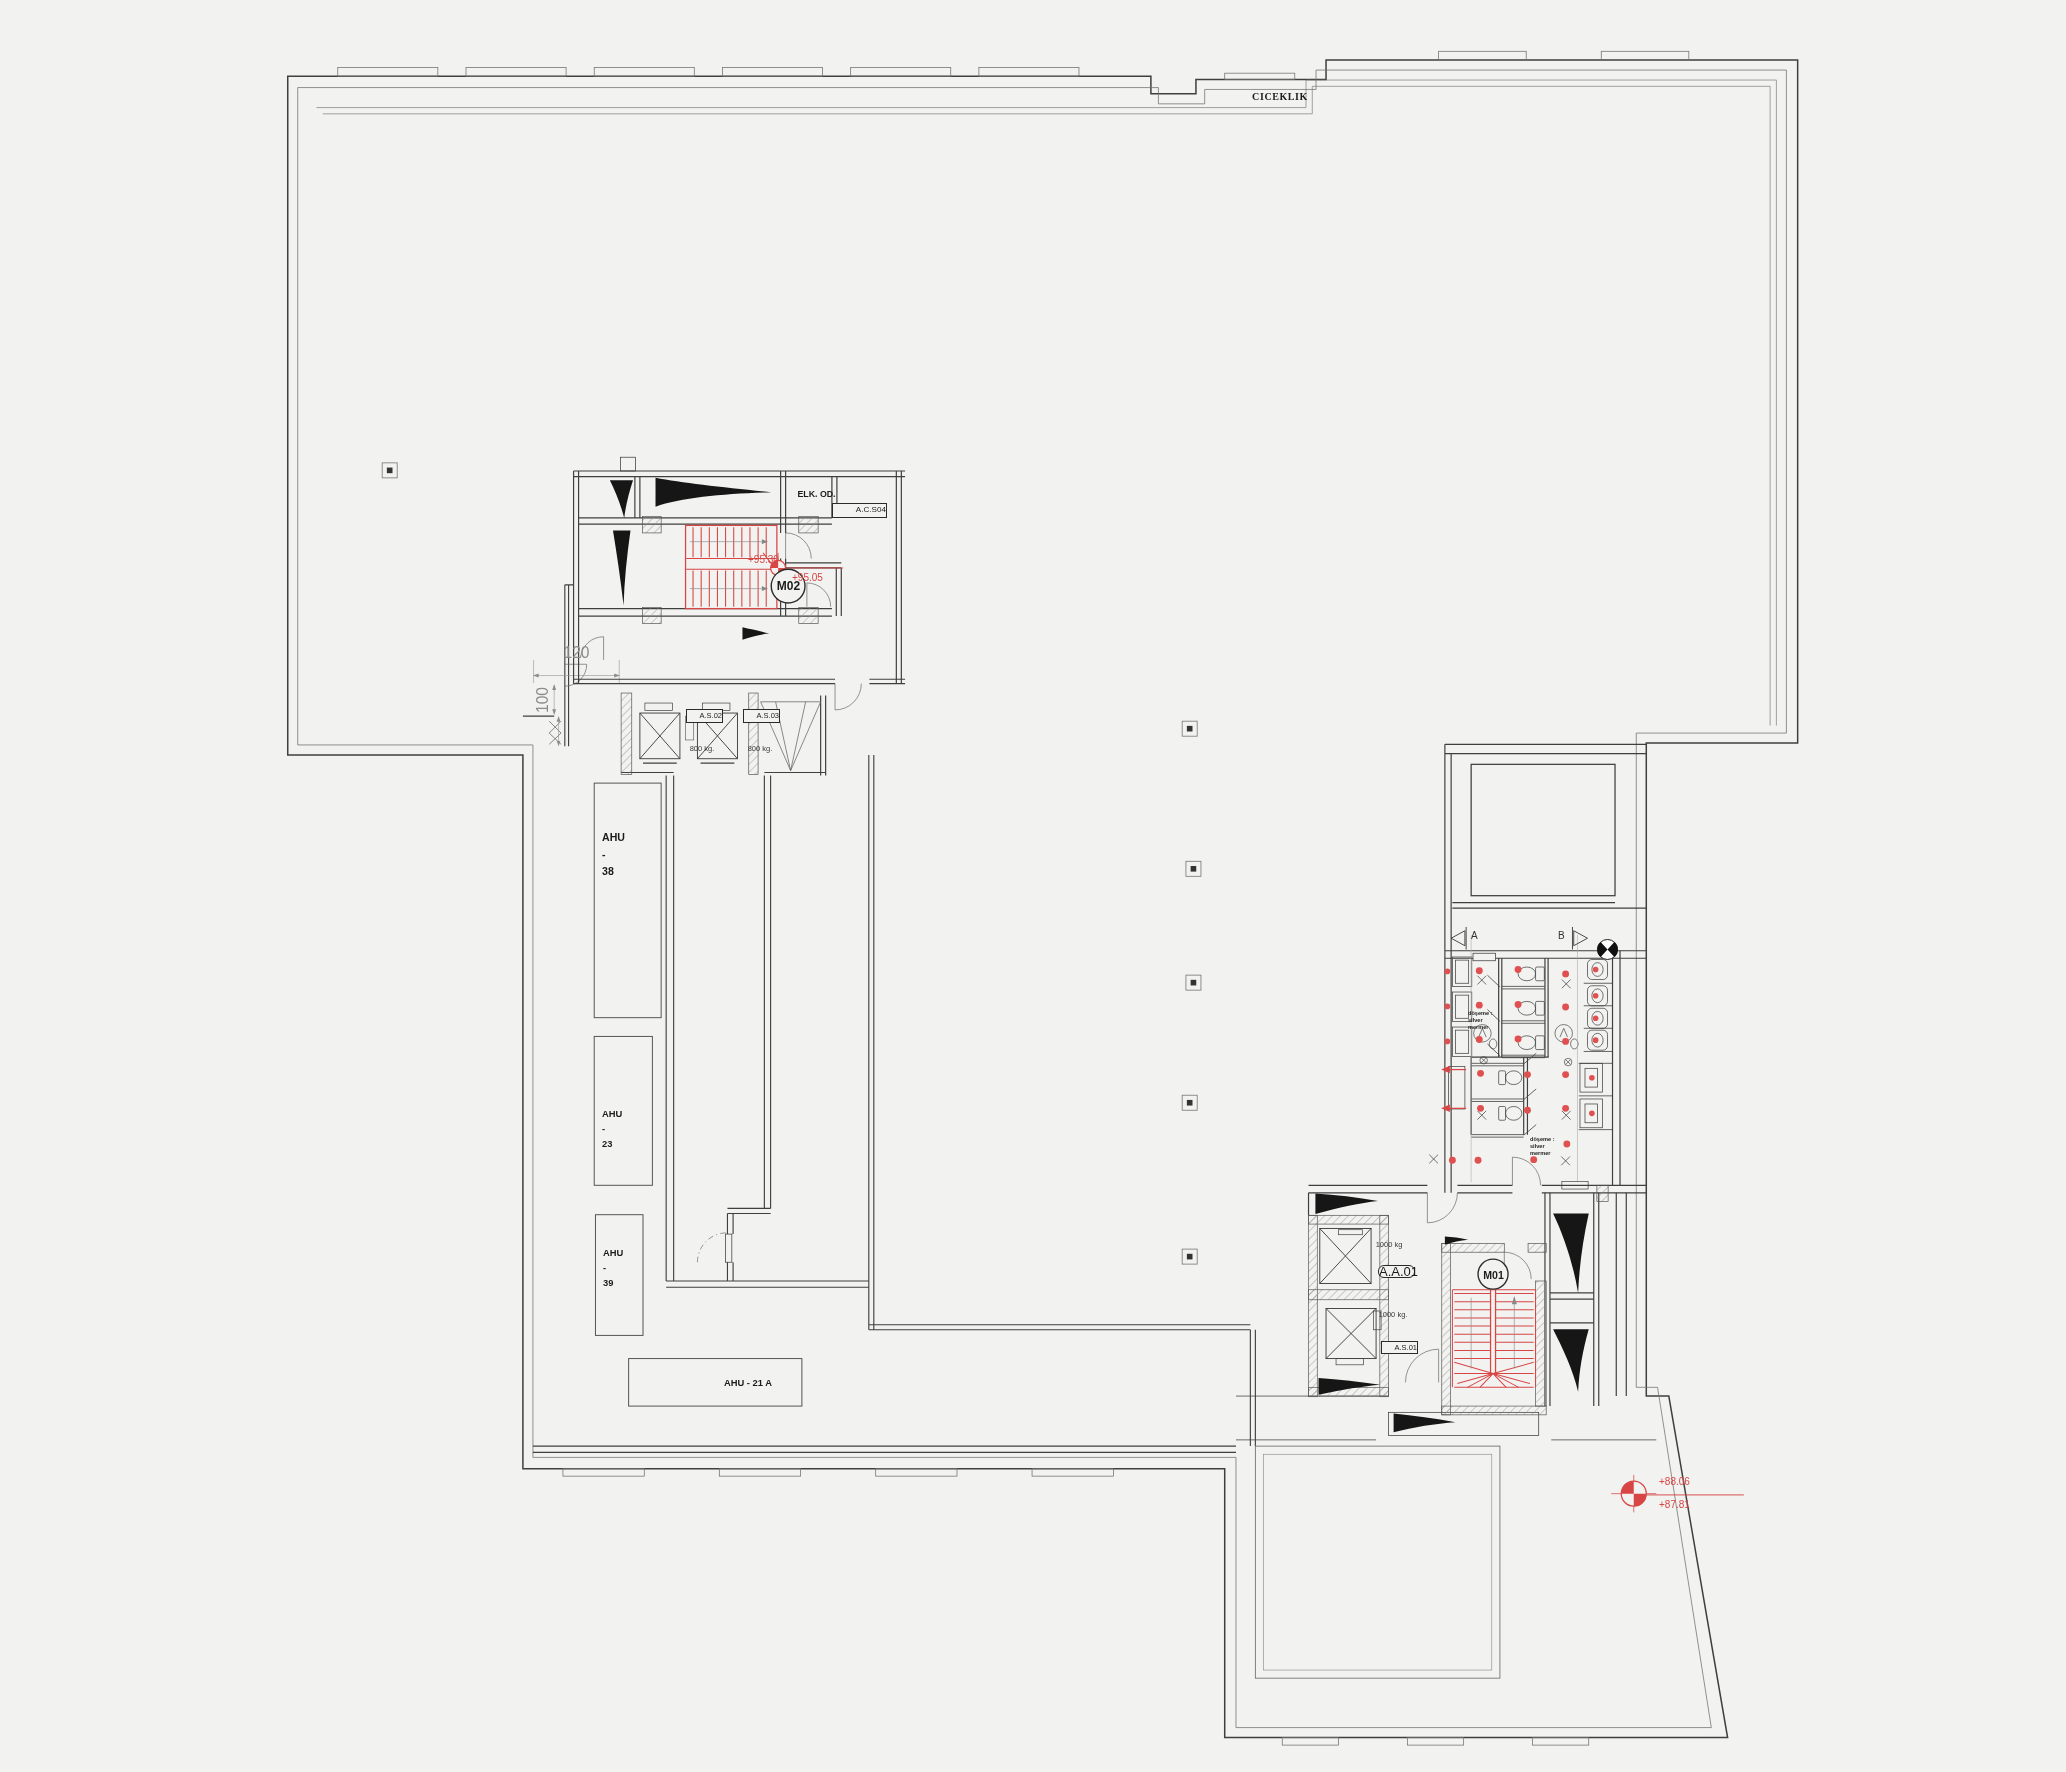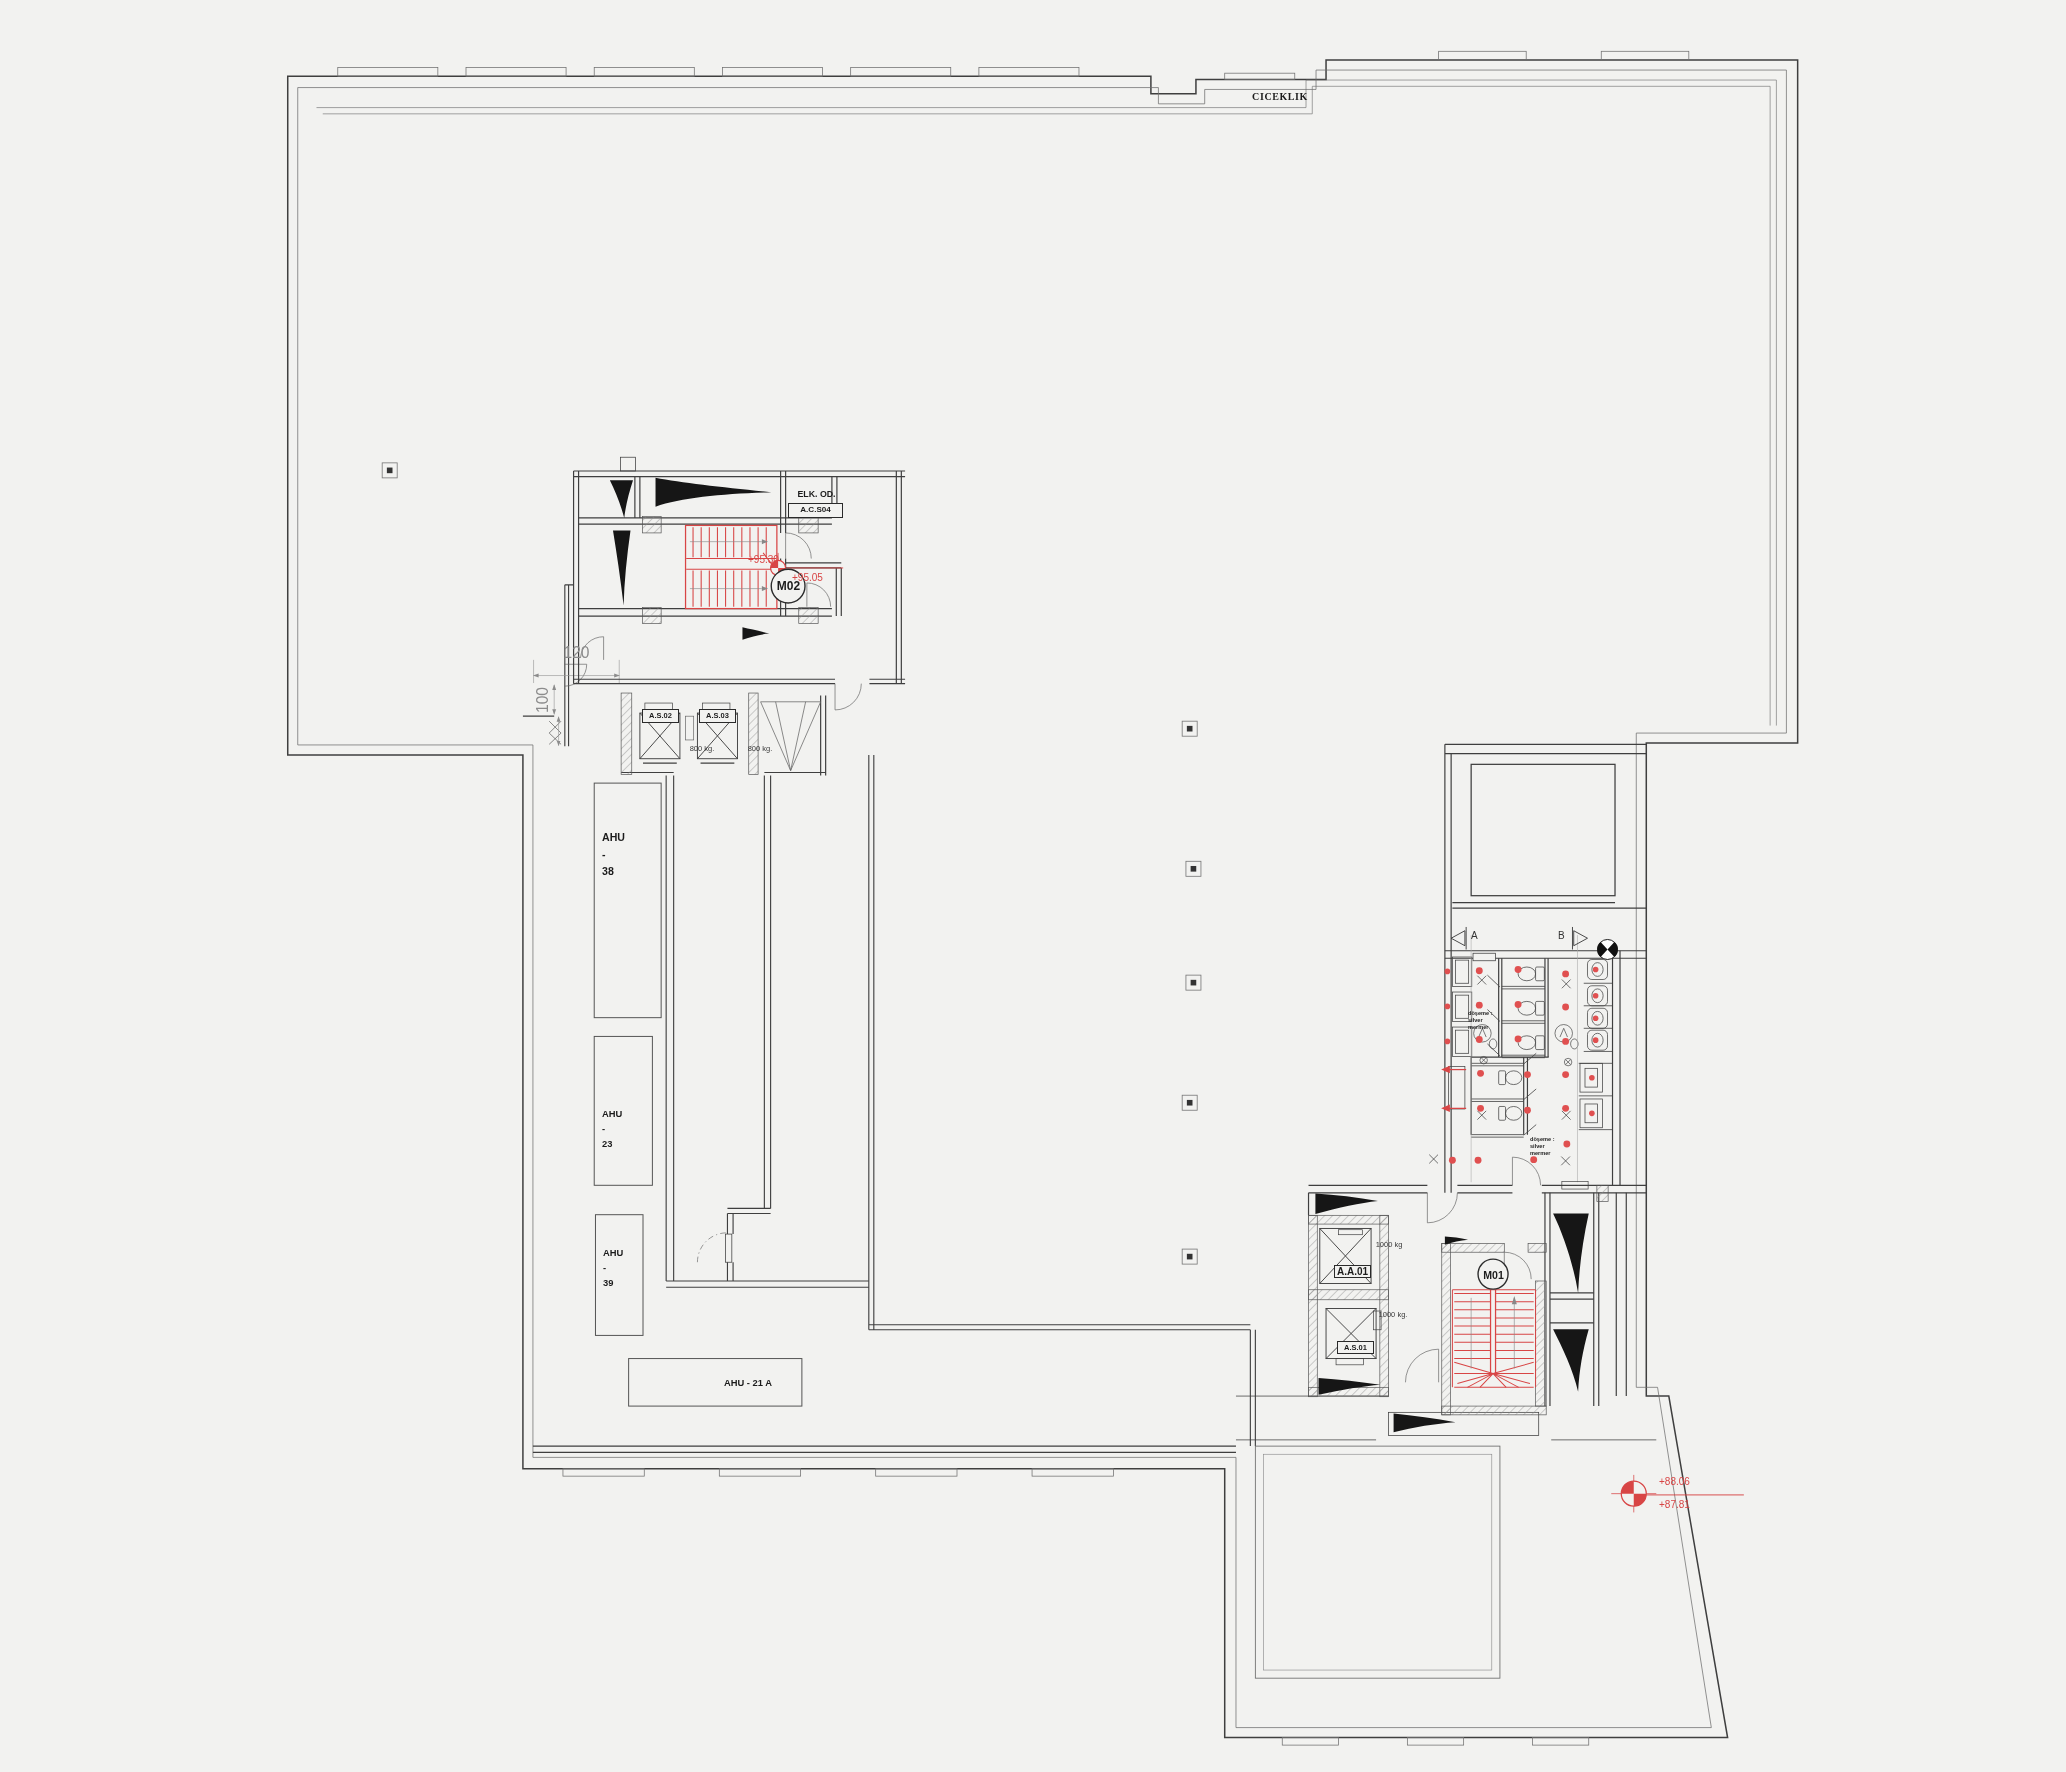"A.C.S04" .boxed { font-weight: bold -> normal; margin-left: none -> 44px; text-align: center -> right }
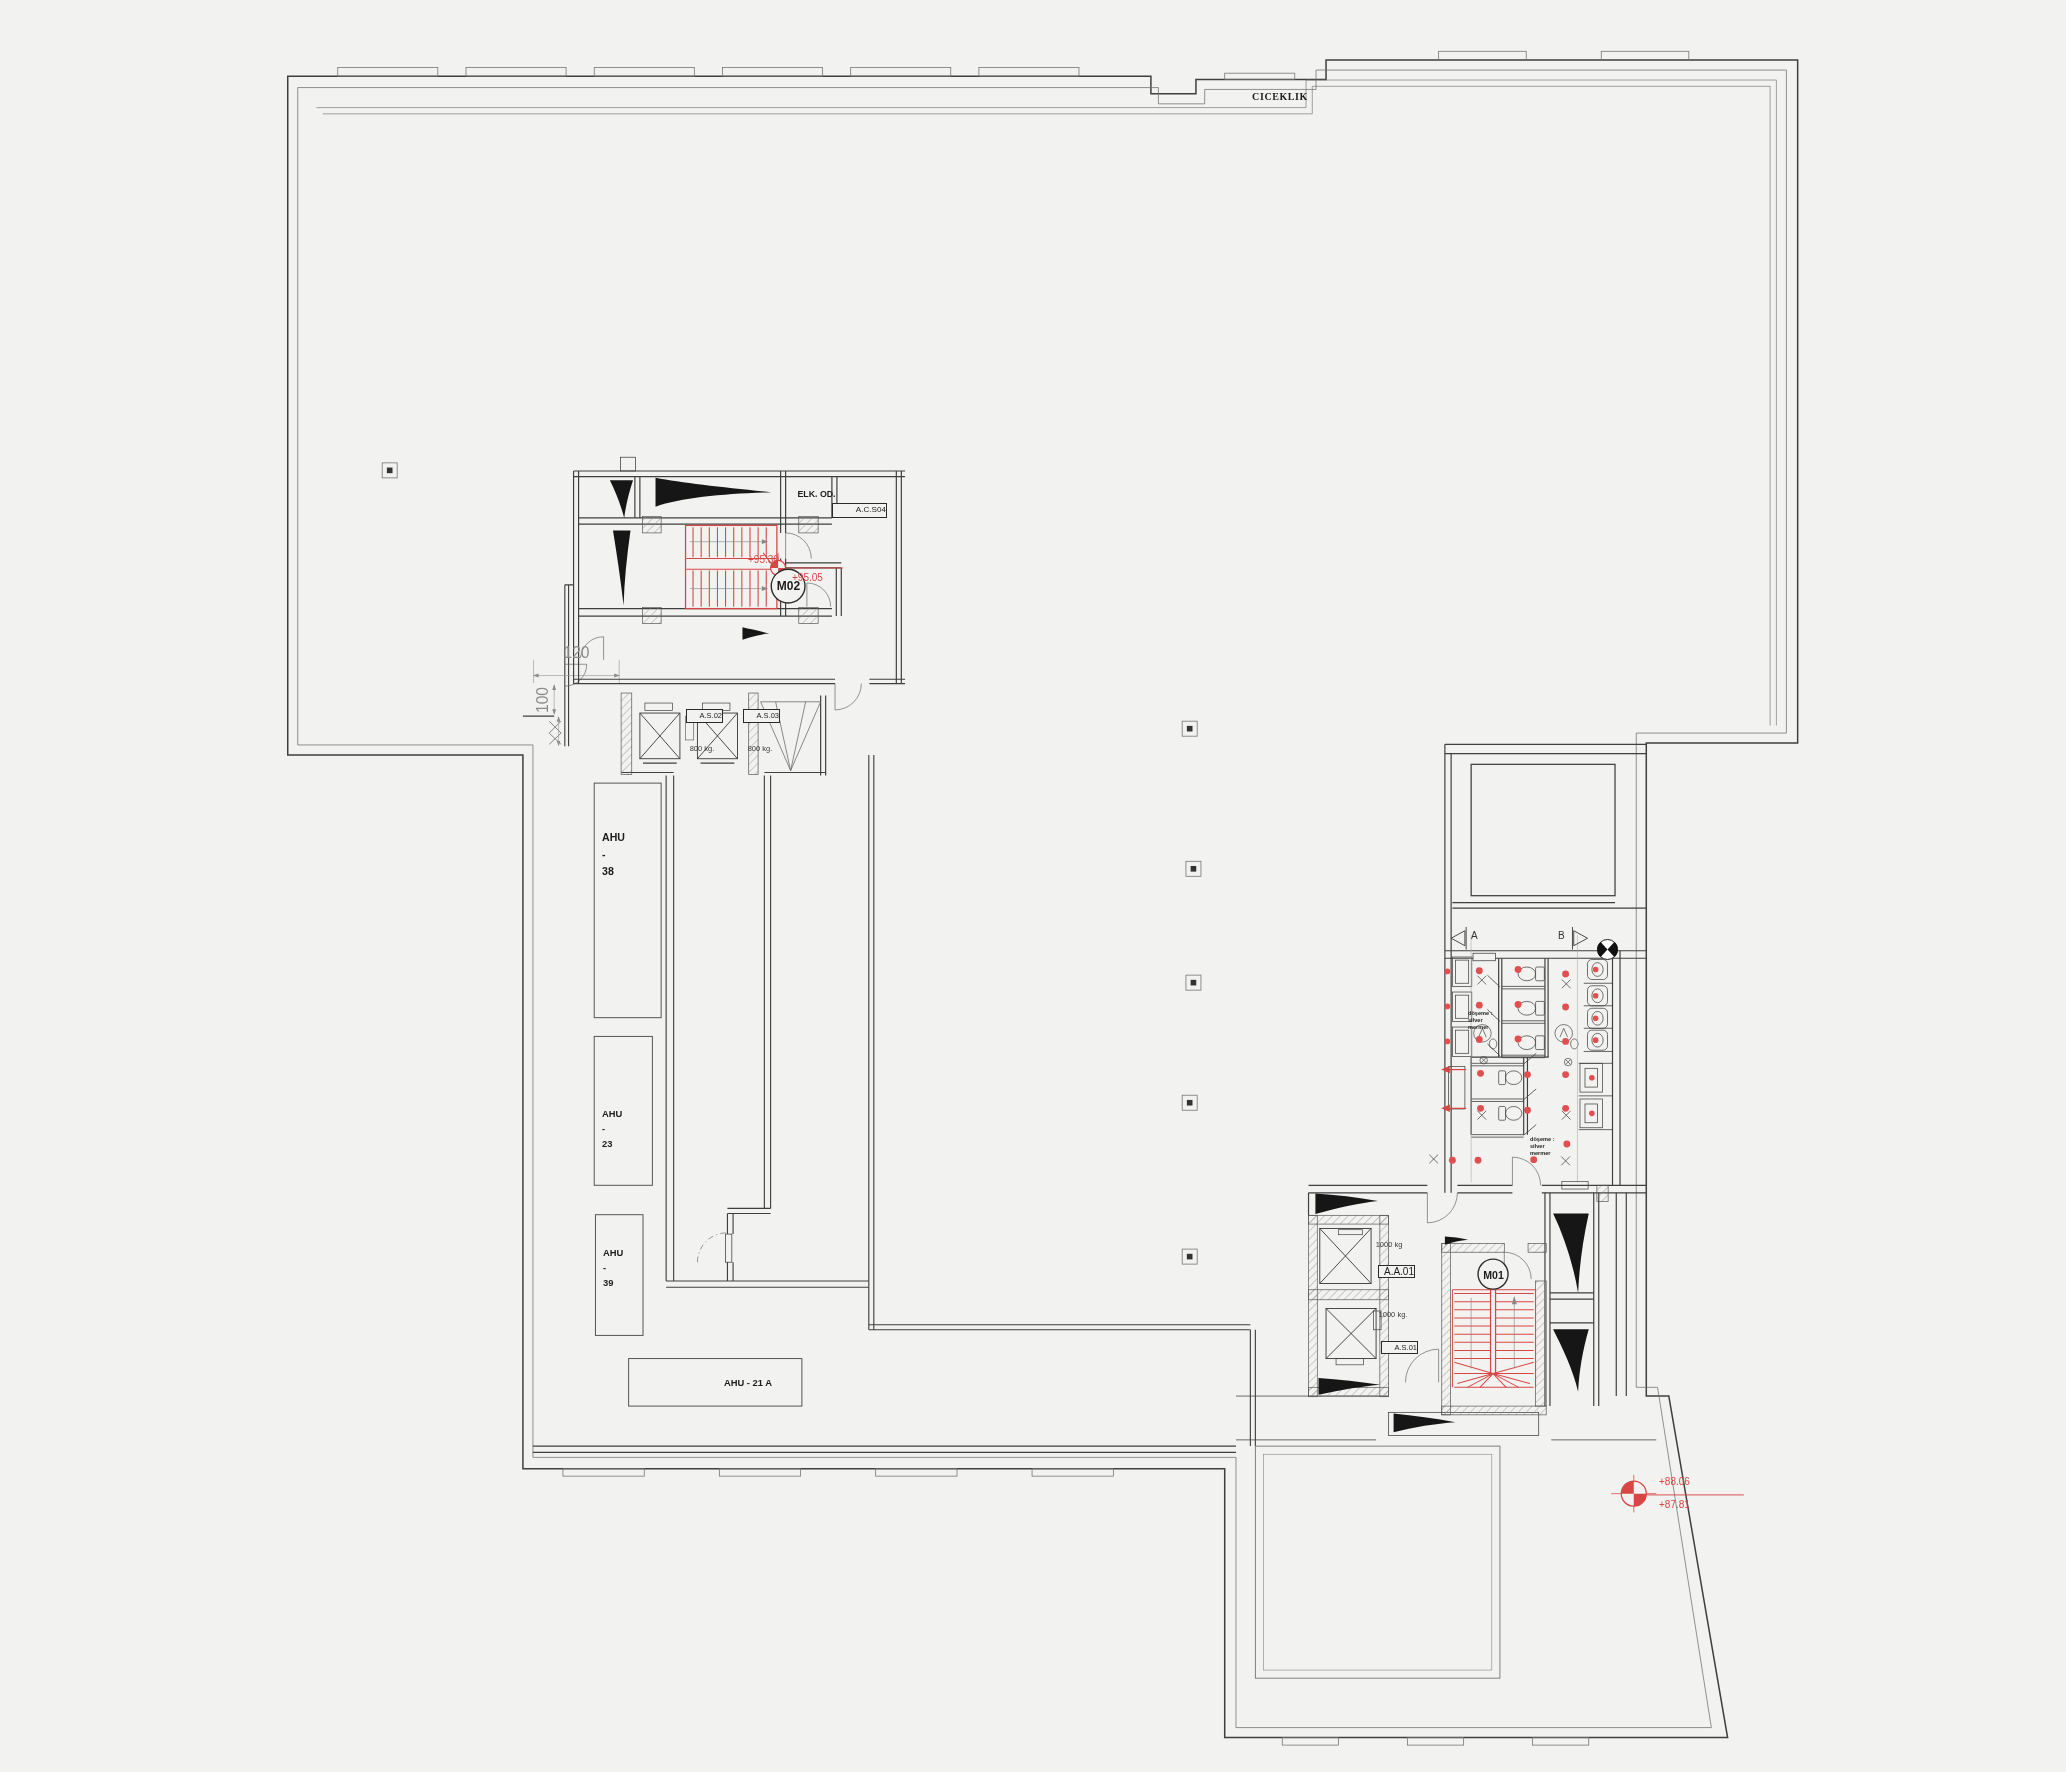"A.A.01" div.lbl { border-radius: none -> 6px; font-size: 10px -> 13px }
